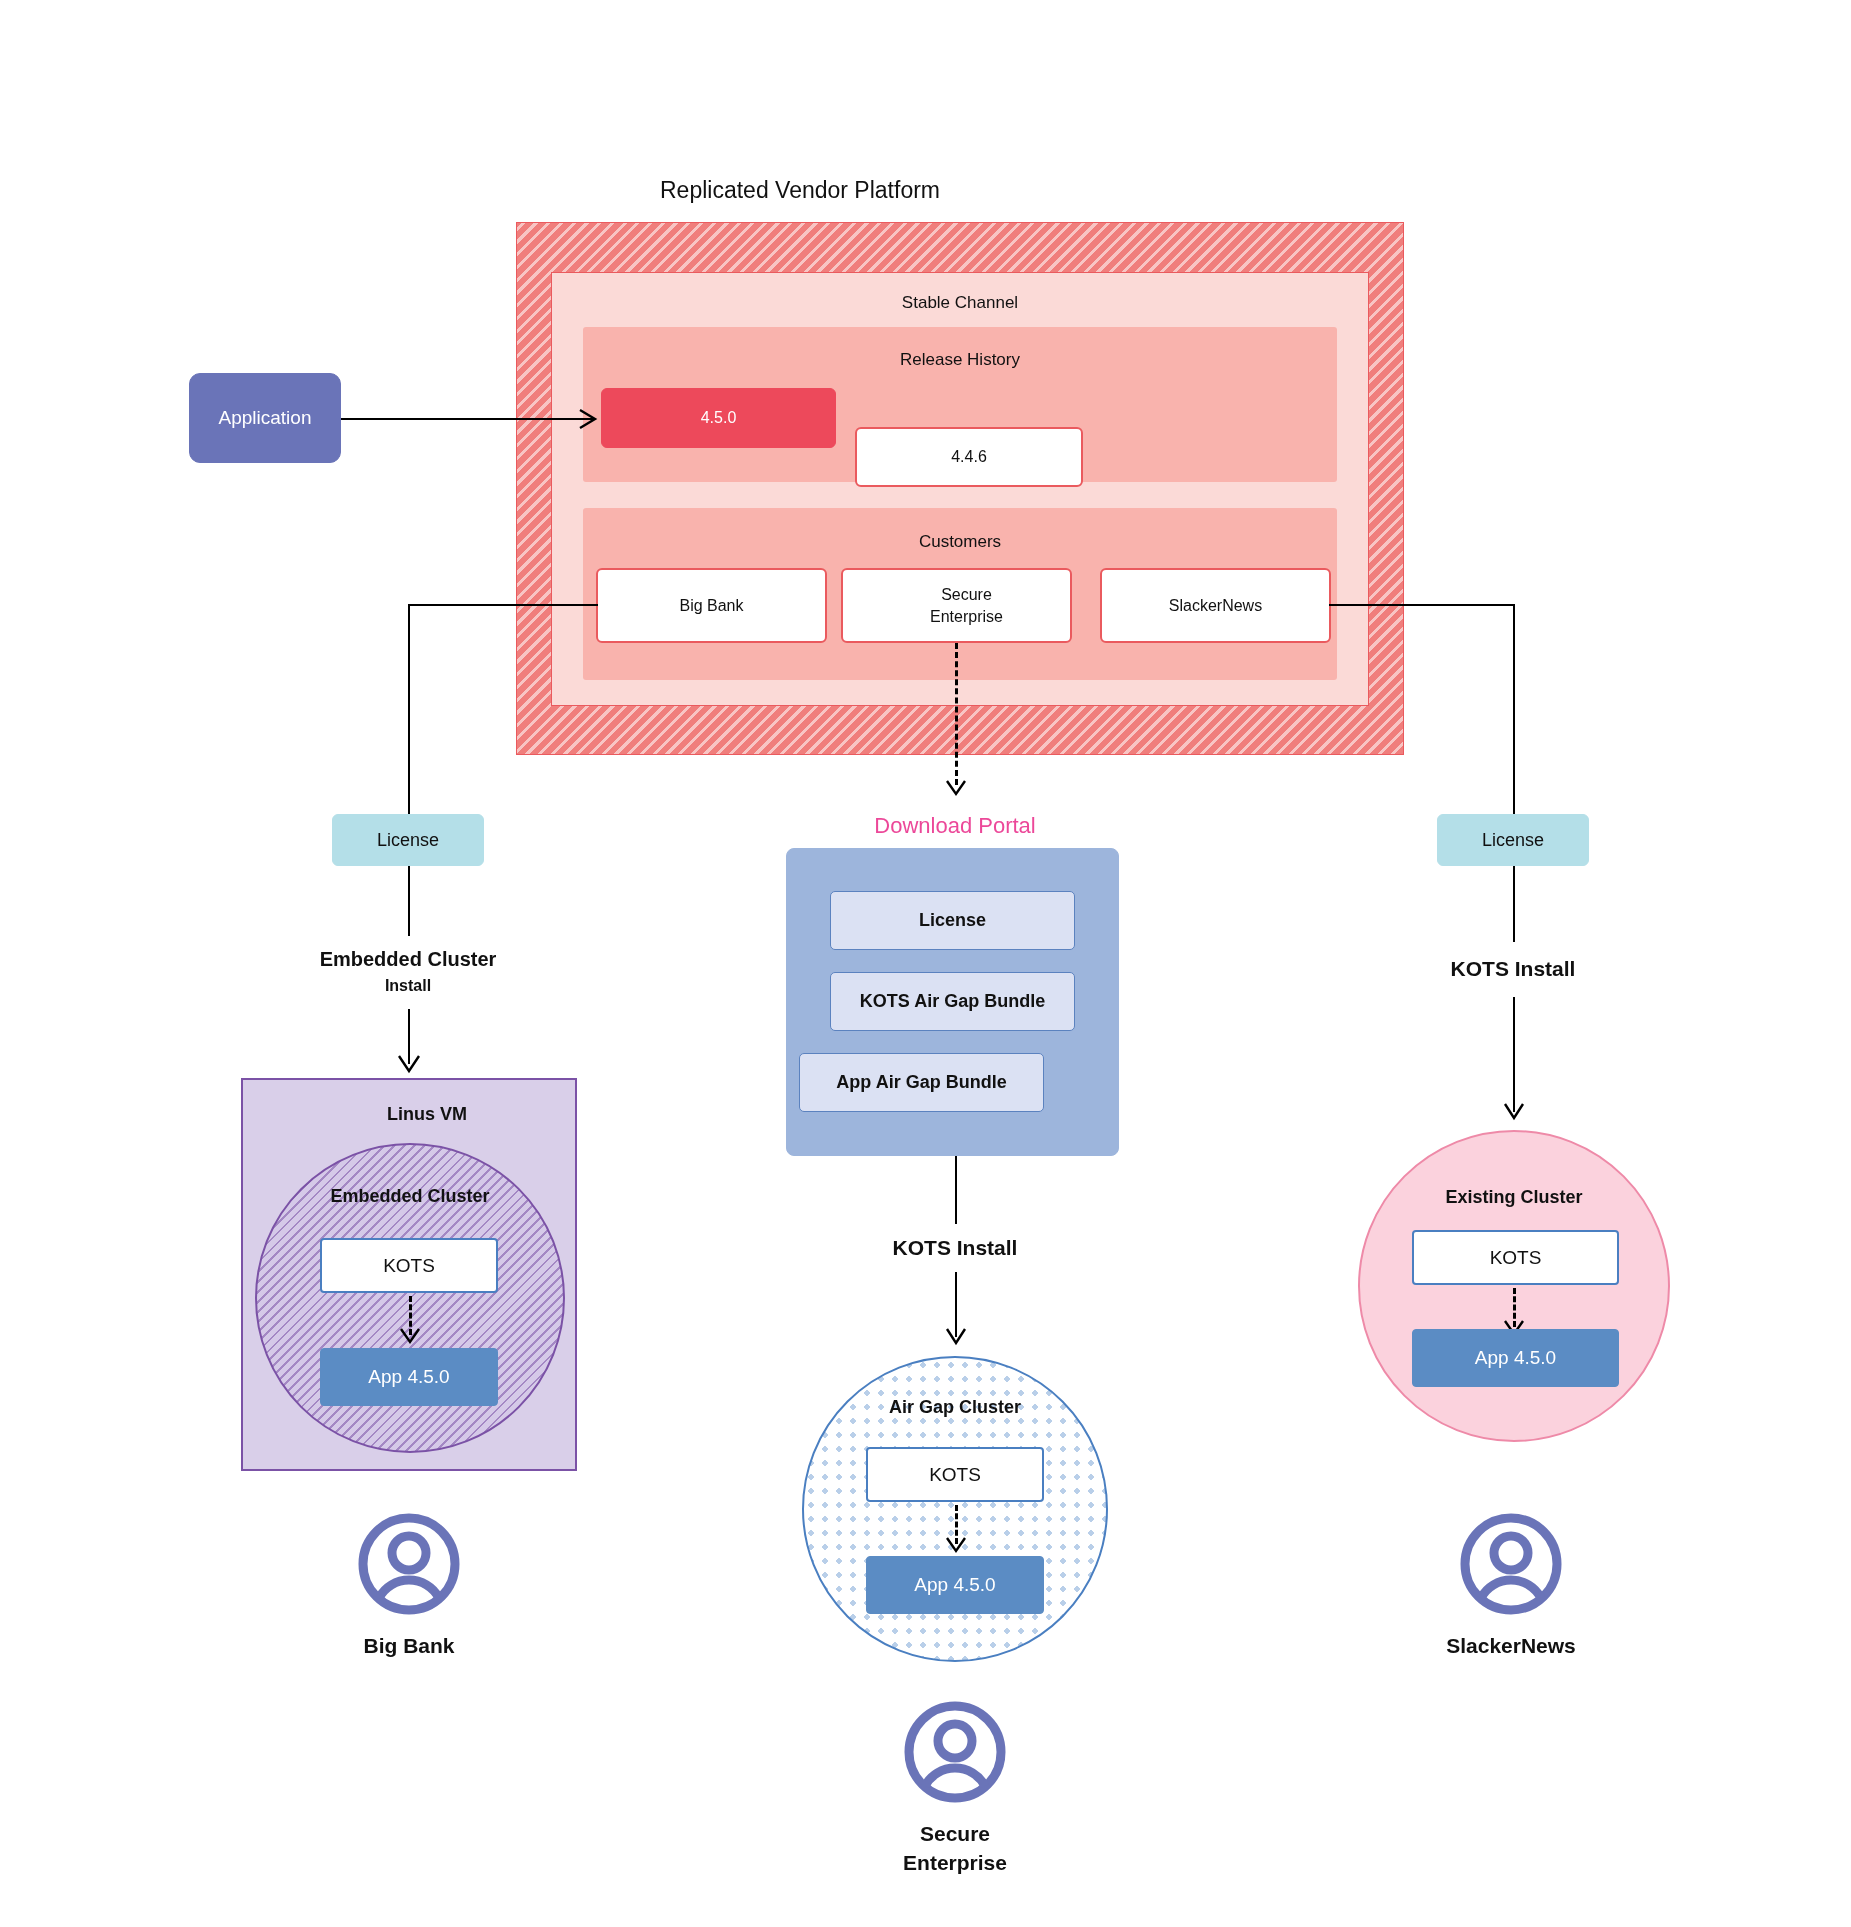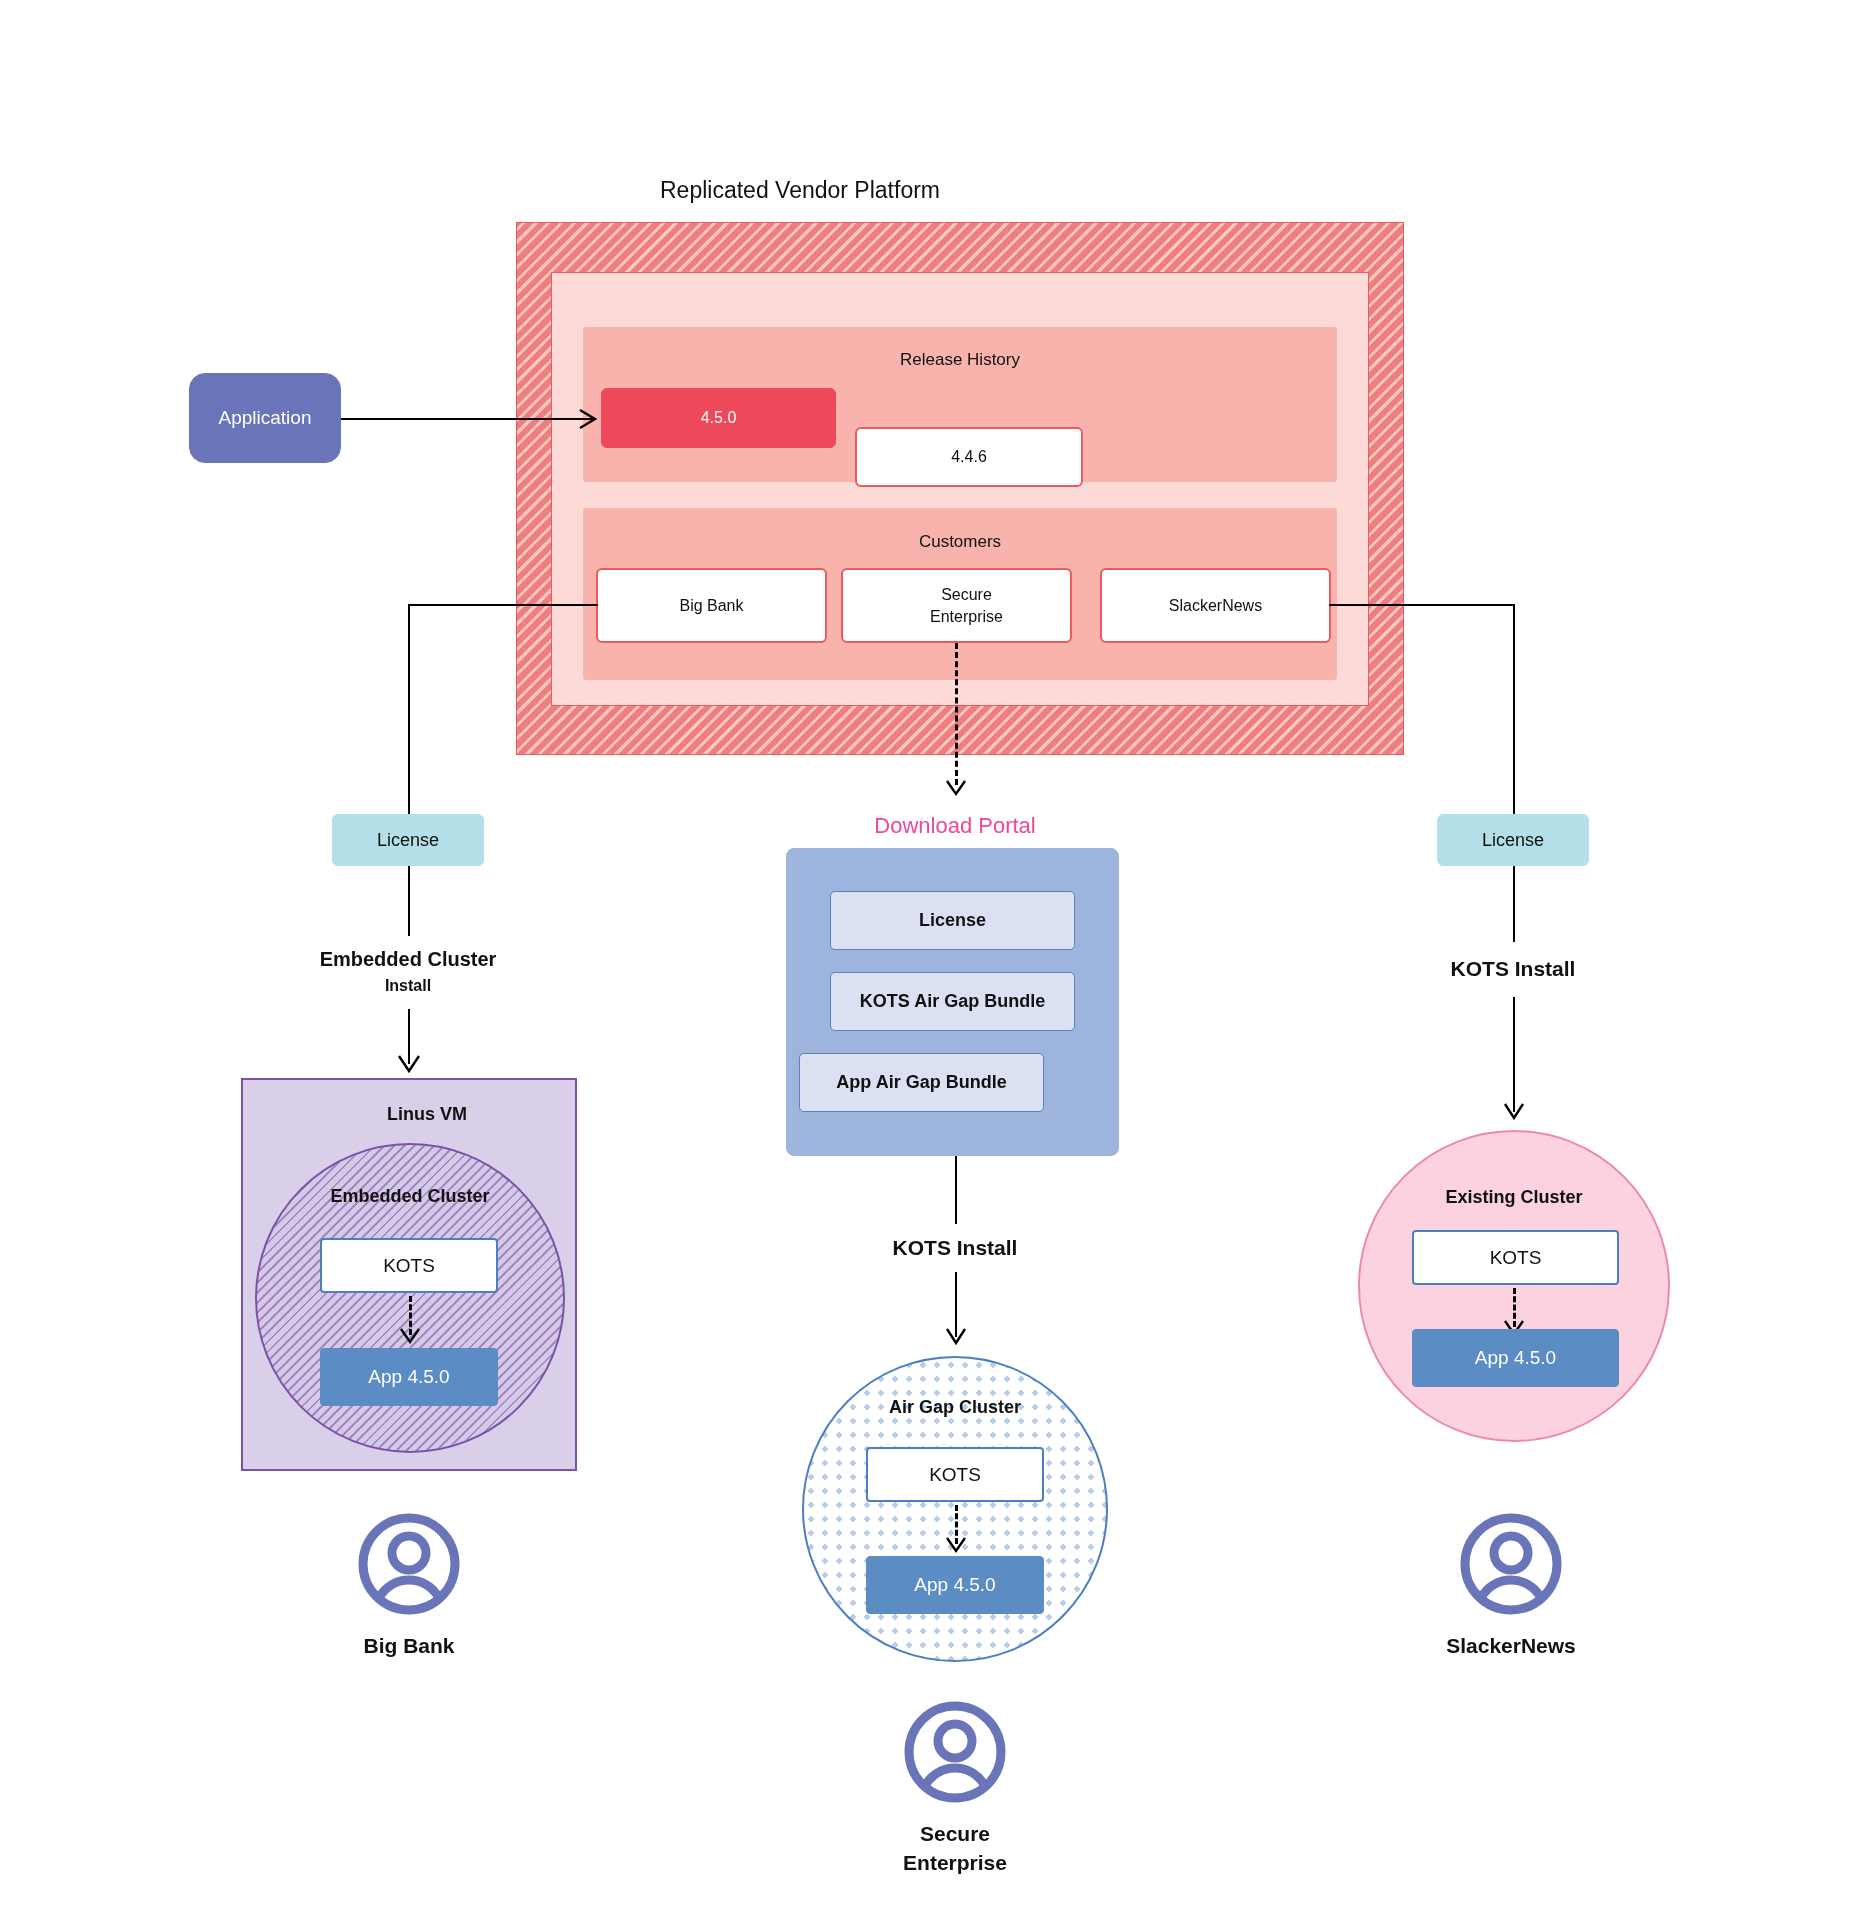"Stable Channel" div.abs { html: none -> <div>Stable Channel</div> }
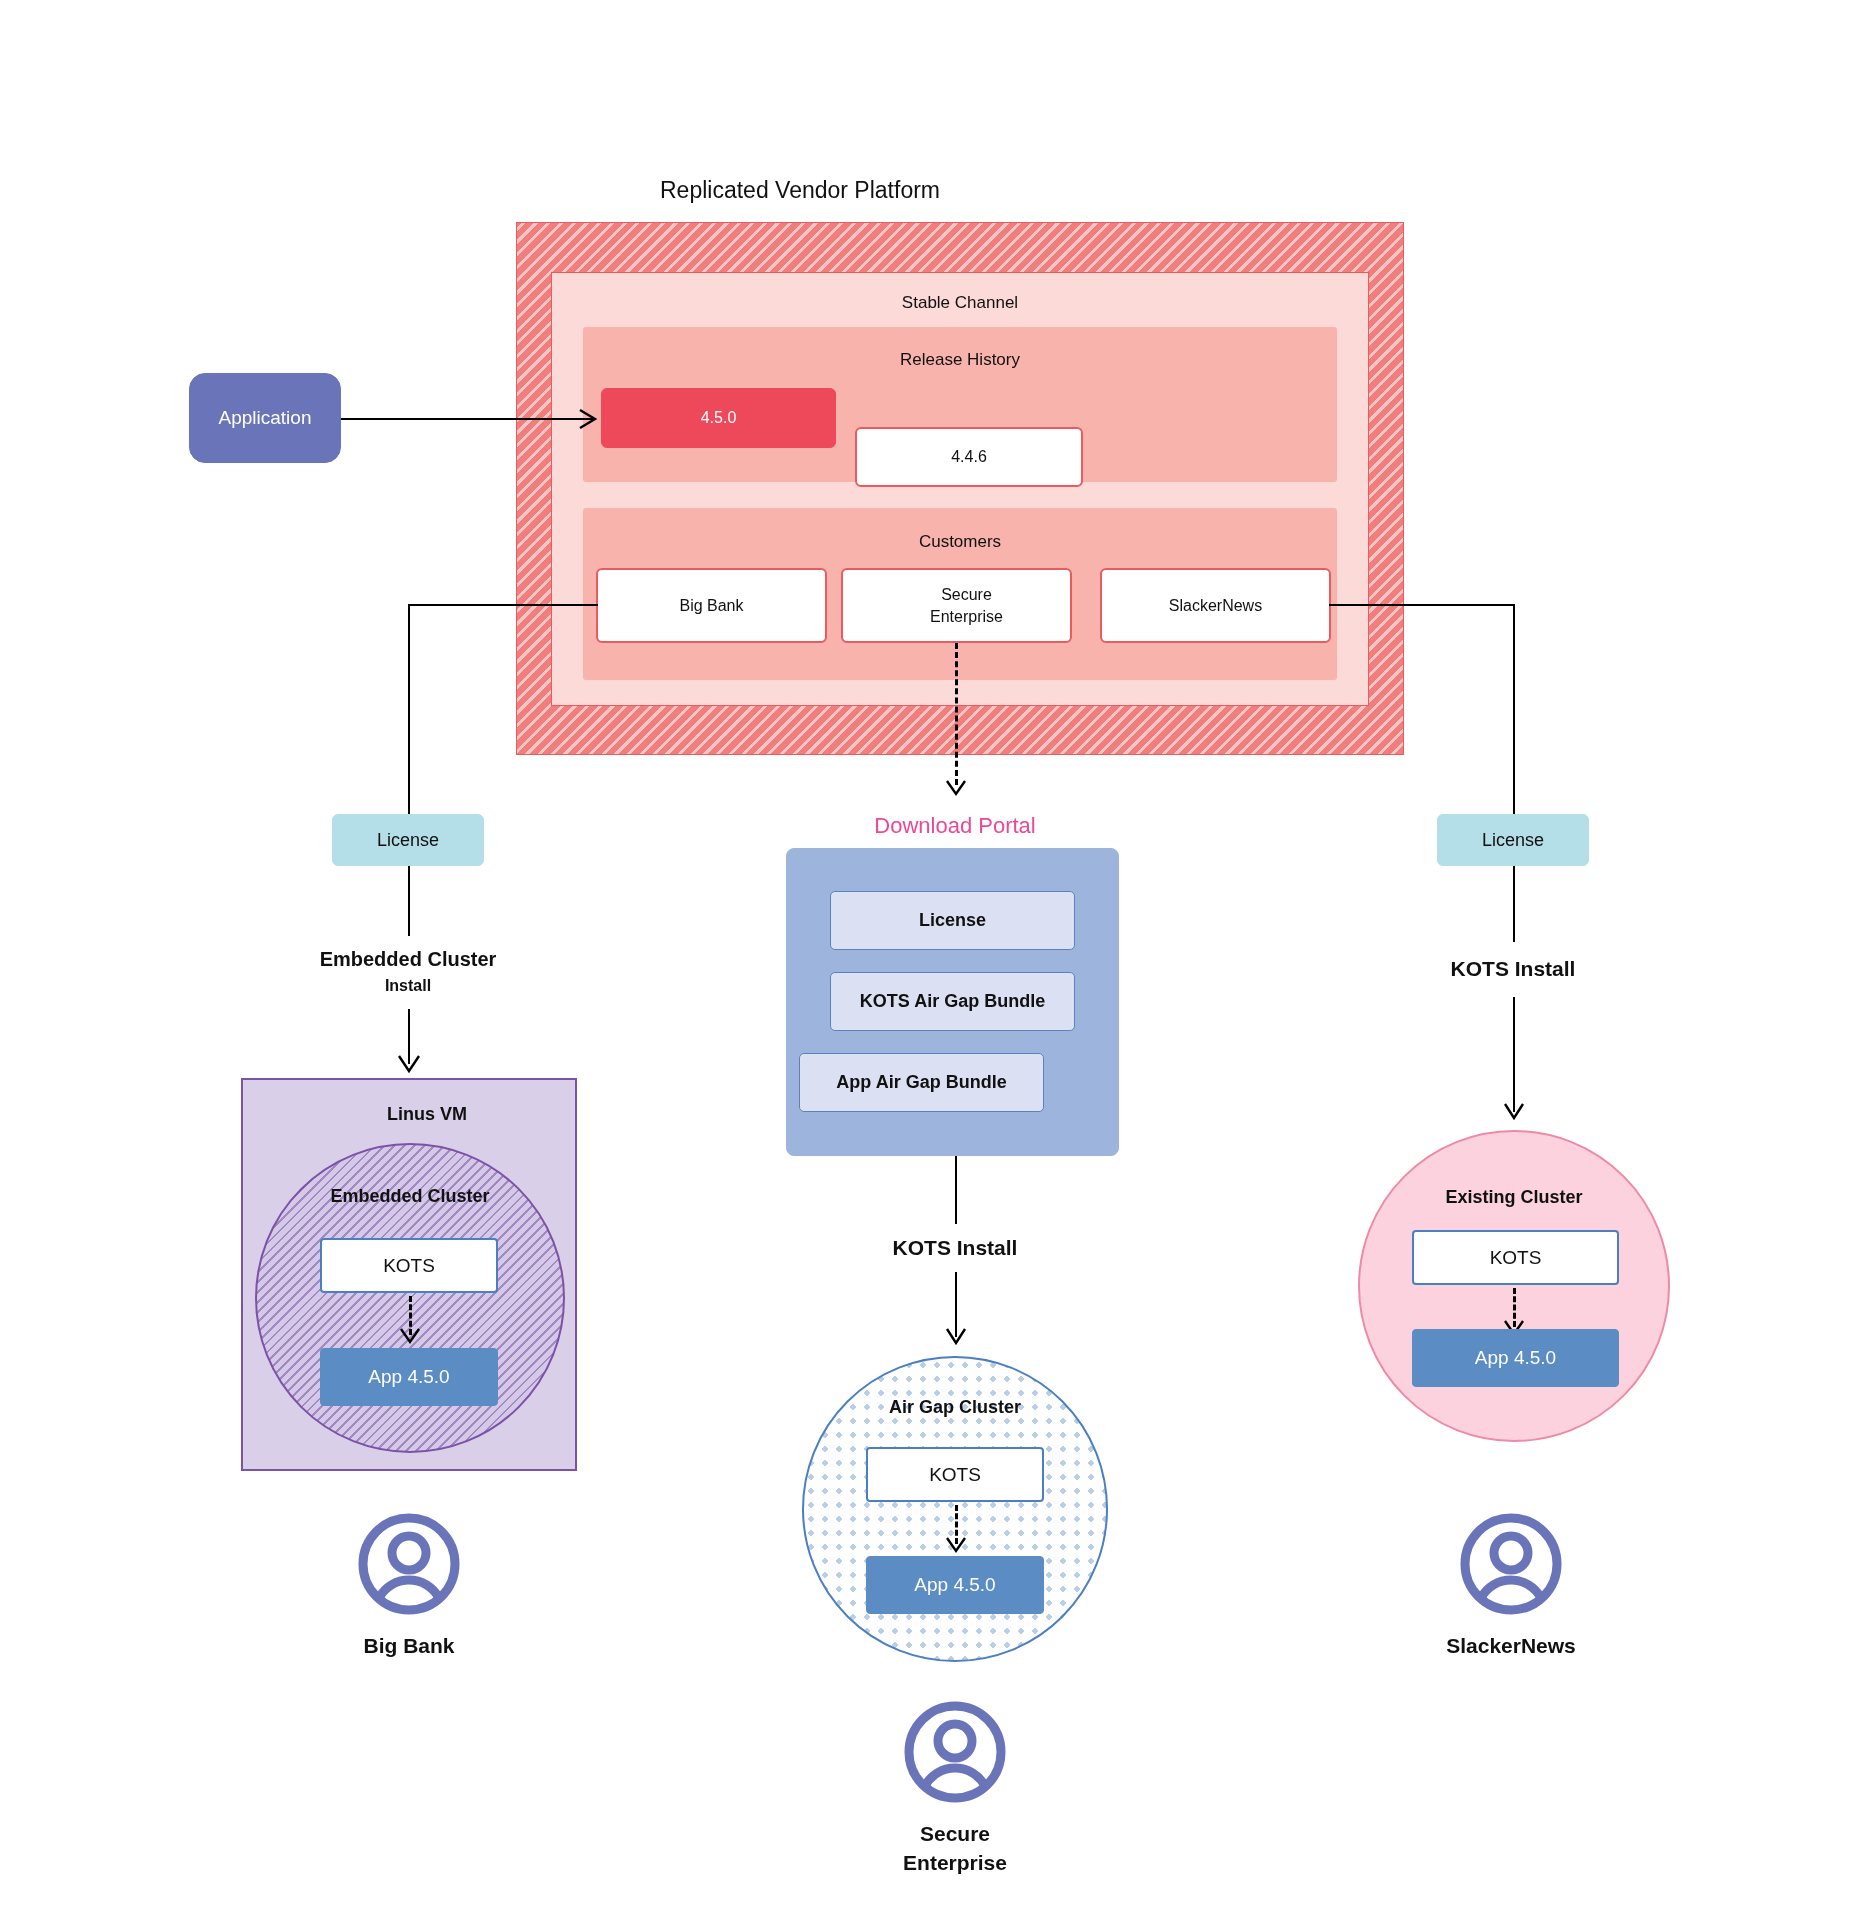"Application" .app-box { border-radius: 16px -> 11px }
